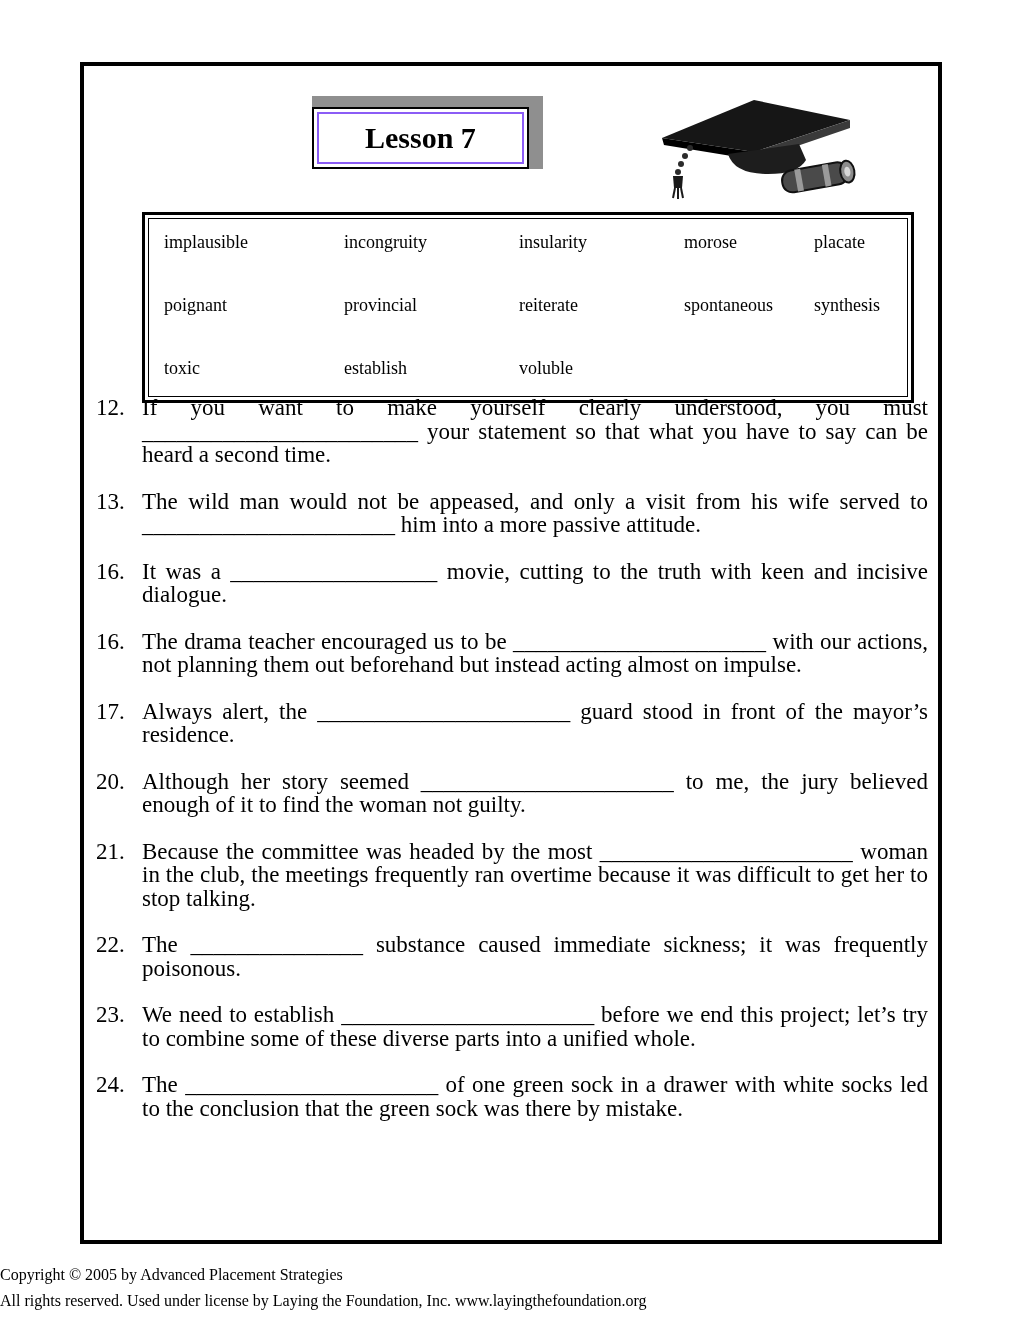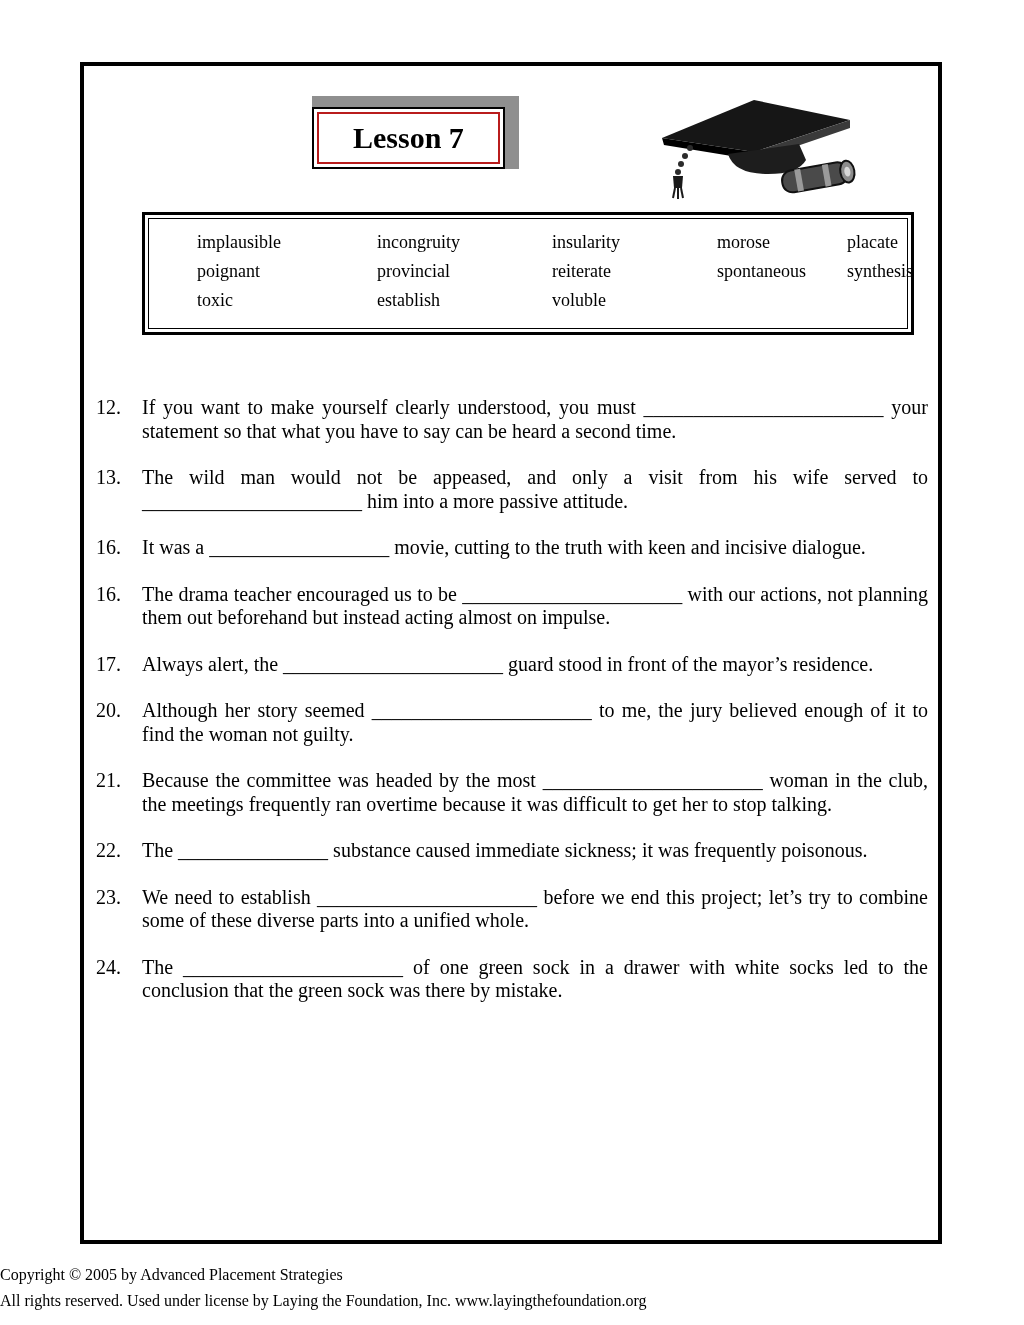"Lesson 7" .title-inner { border: 2px solid #b91c1c -> 2px solid #8b5cf6; padding: 7px 34px -> 7px 46px }
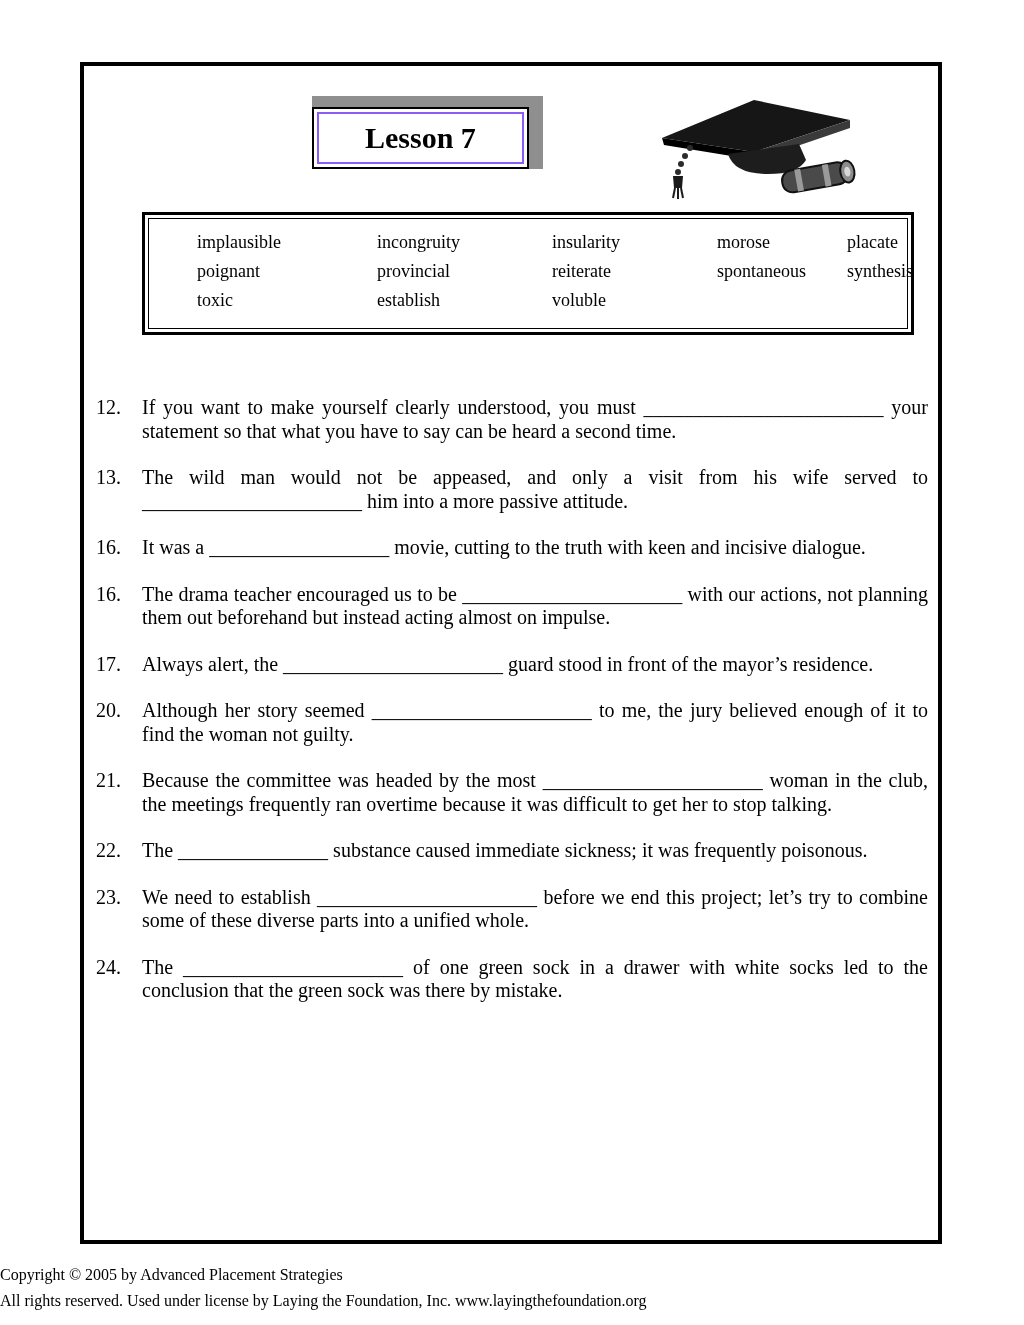"implausible" .wordbank-grid { margin-left: 33px -> none; row-gap: 8px -> 42px }
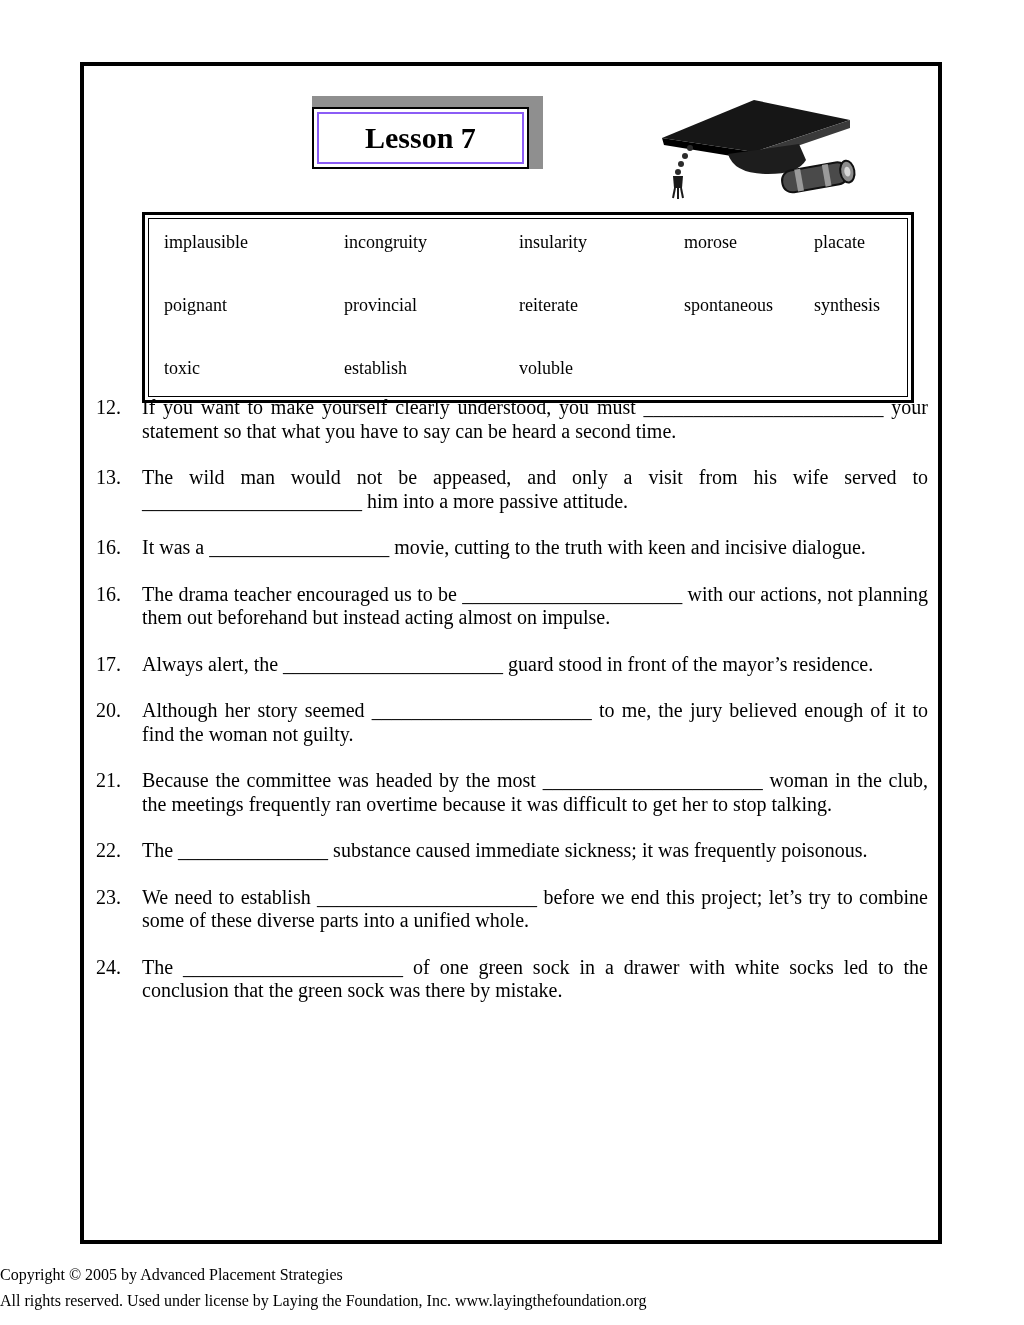"12." .q { font-size: 20px -> 23px }
